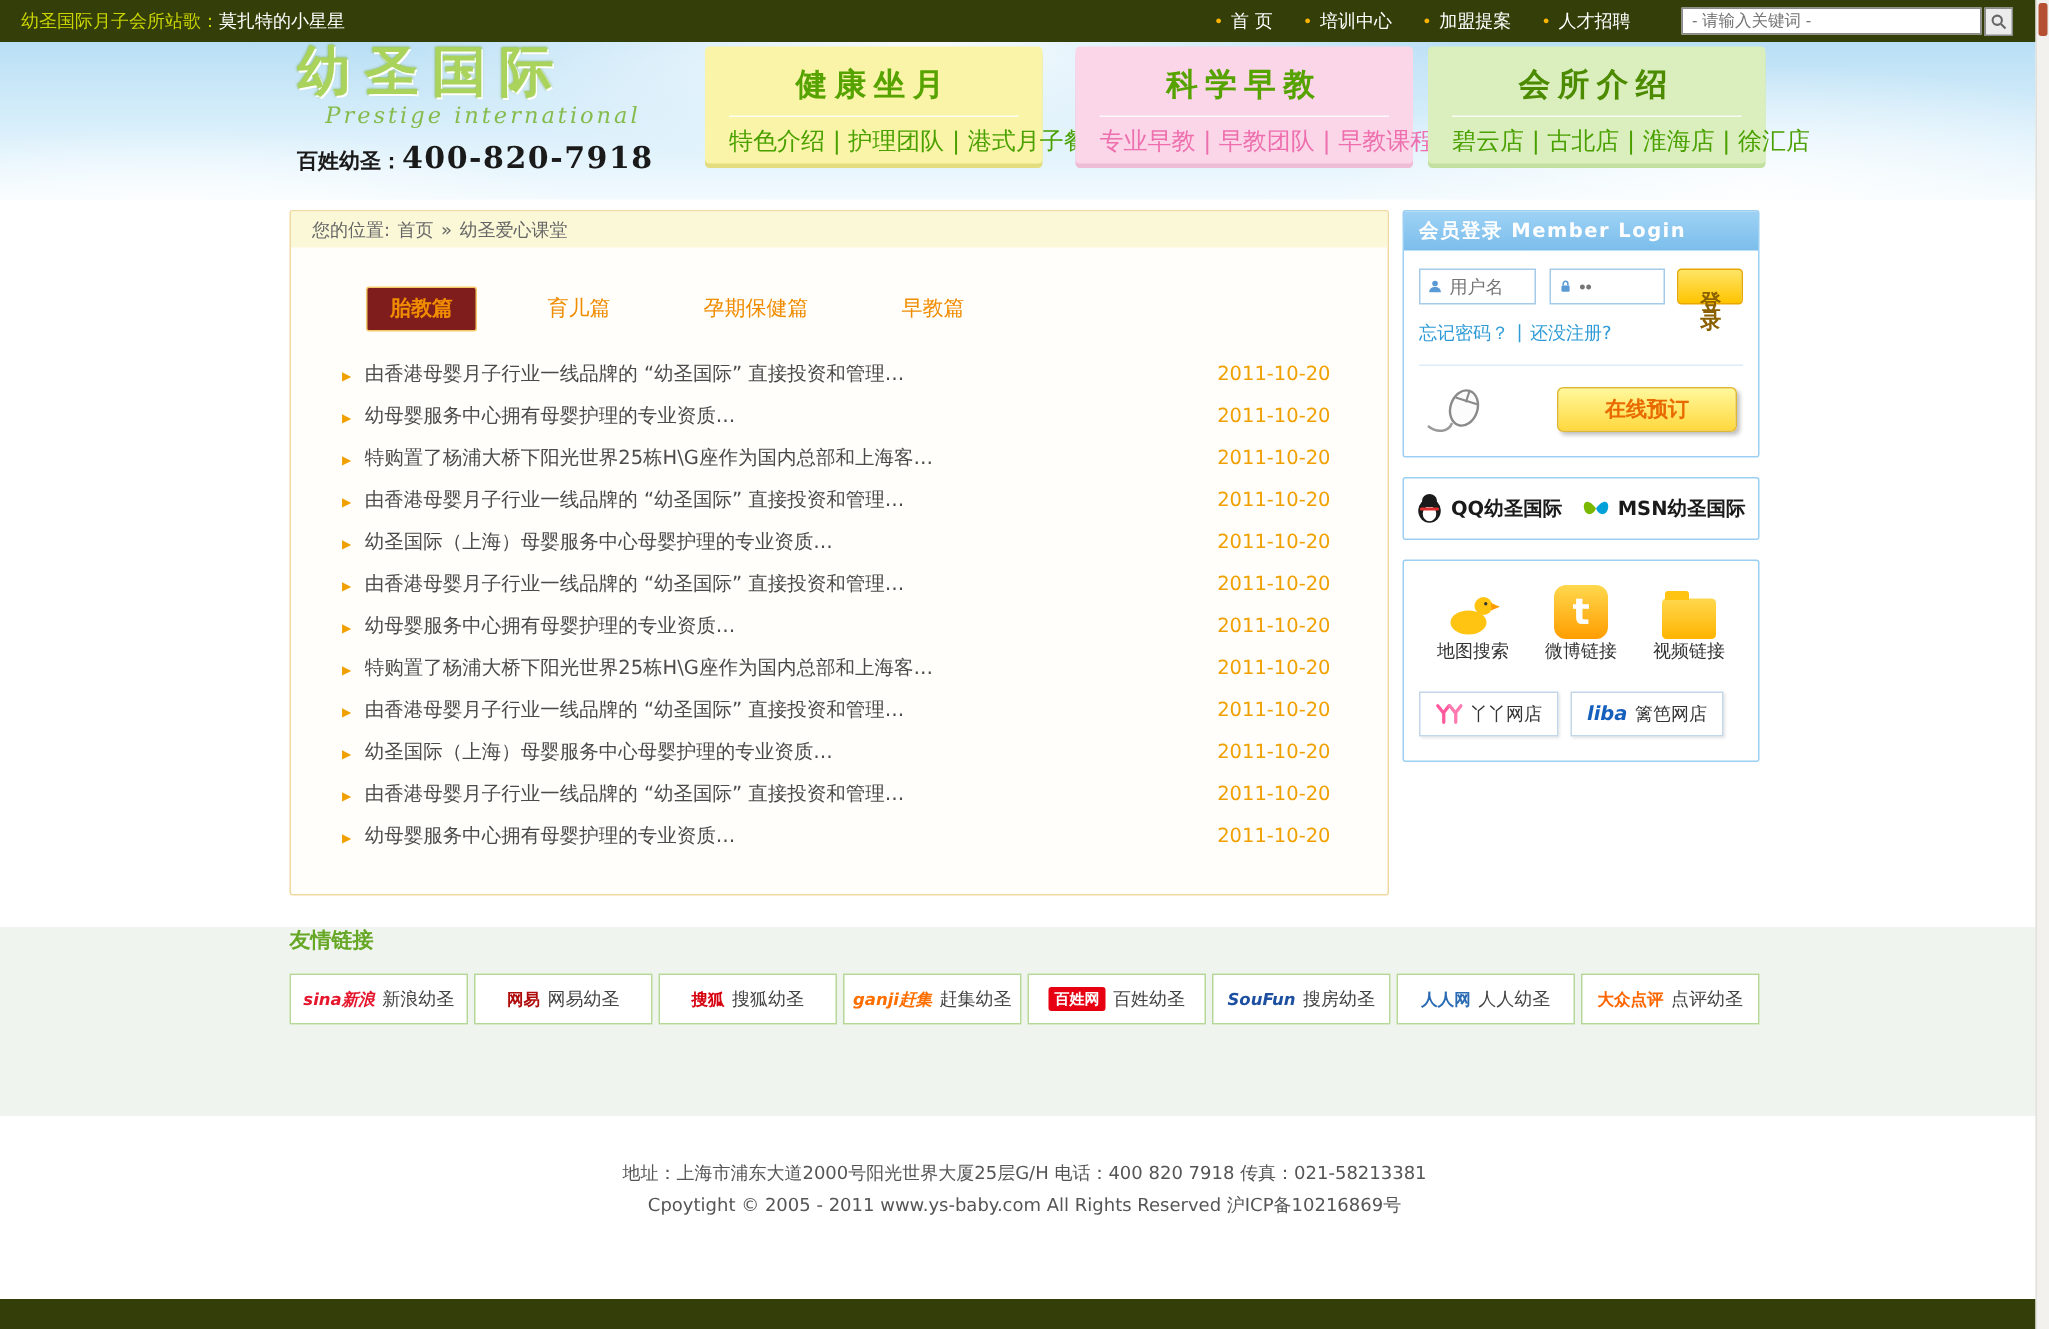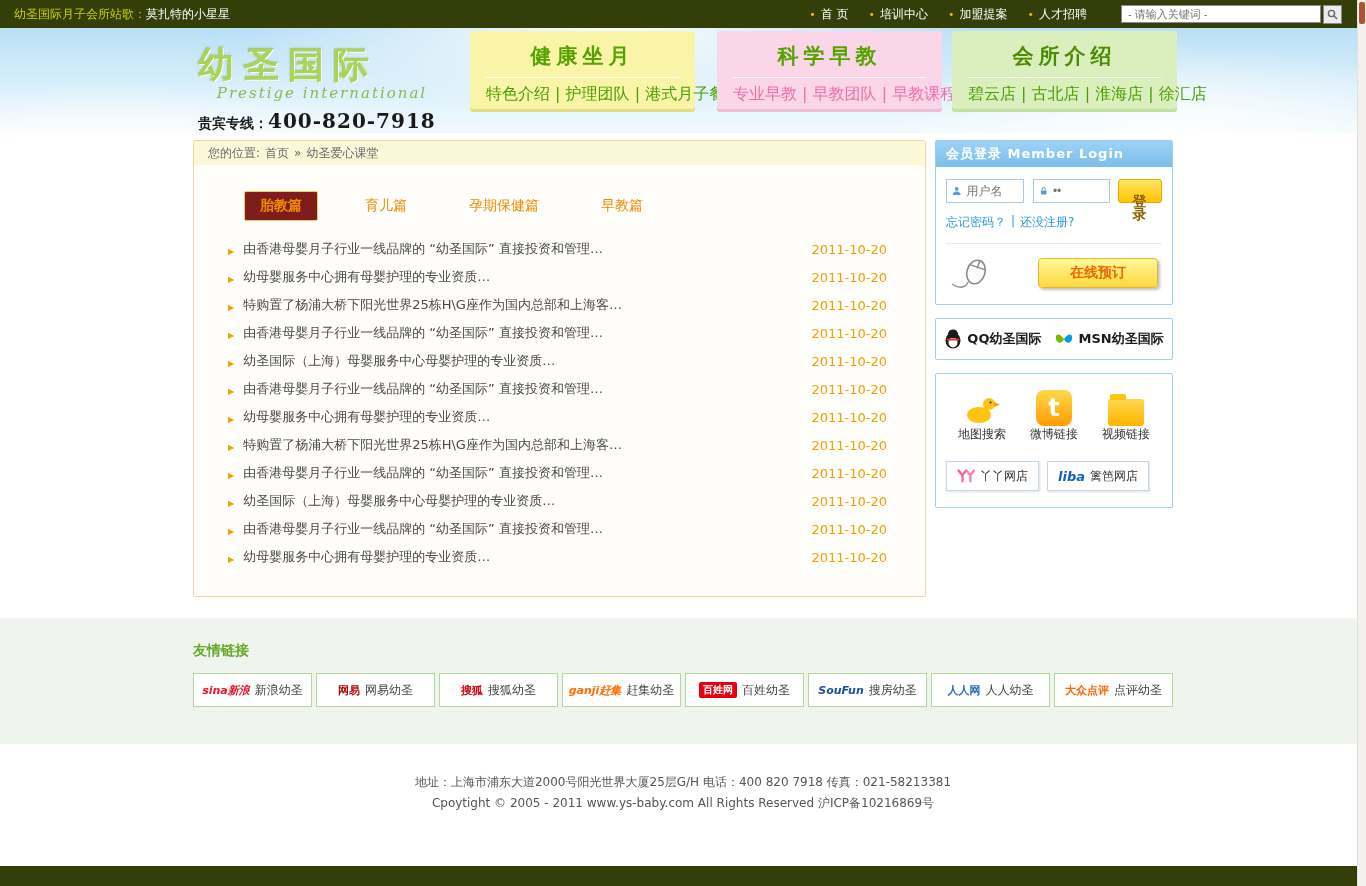"幼圣国际" .logo-area { top: 16px -> 0 }
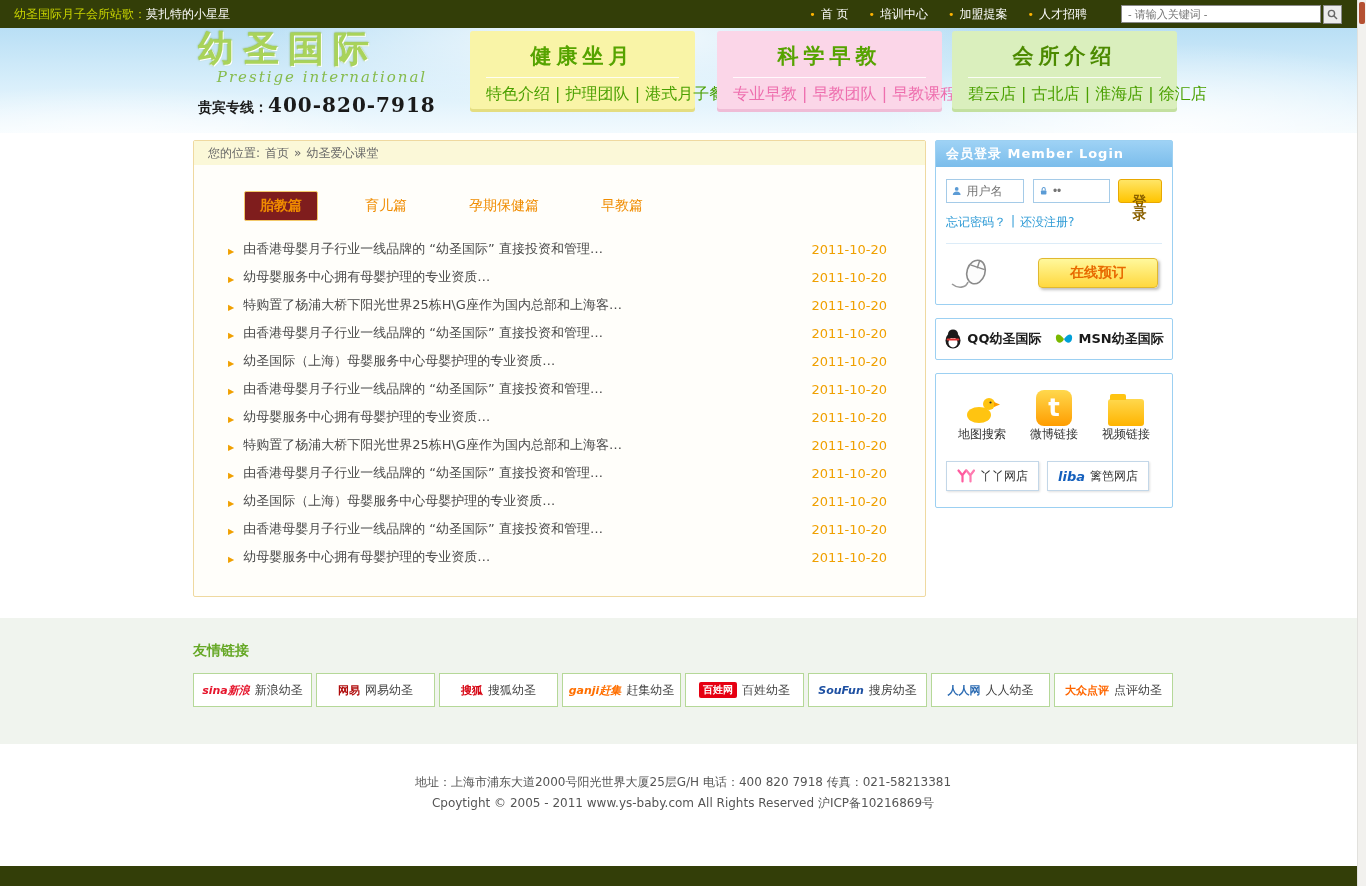"贵宾专线：" span.hotline-label { text: 贵宾专线 -> 百姓幼圣 }
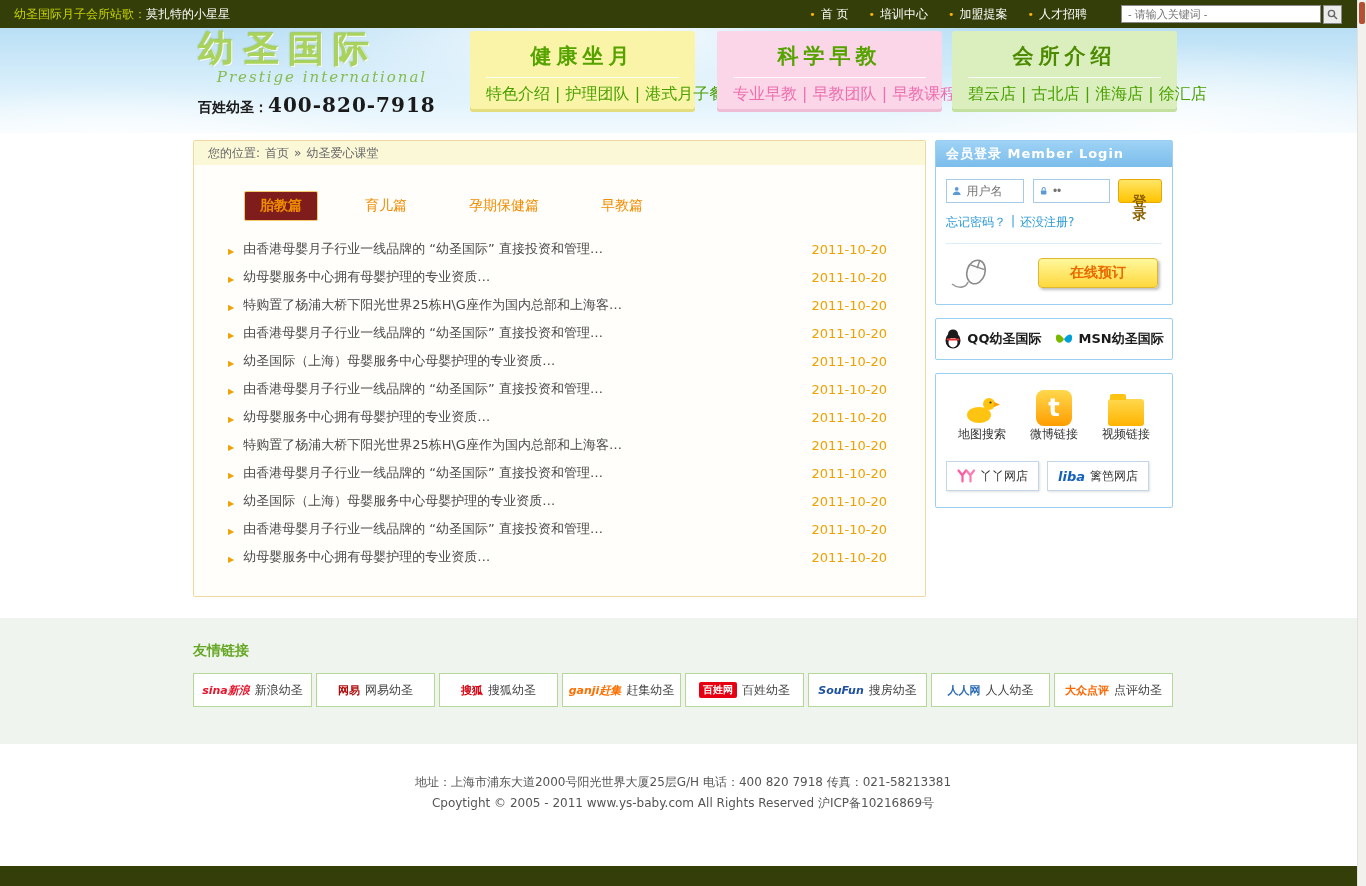"友情链接" .friends { padding-top: 24px -> none }
